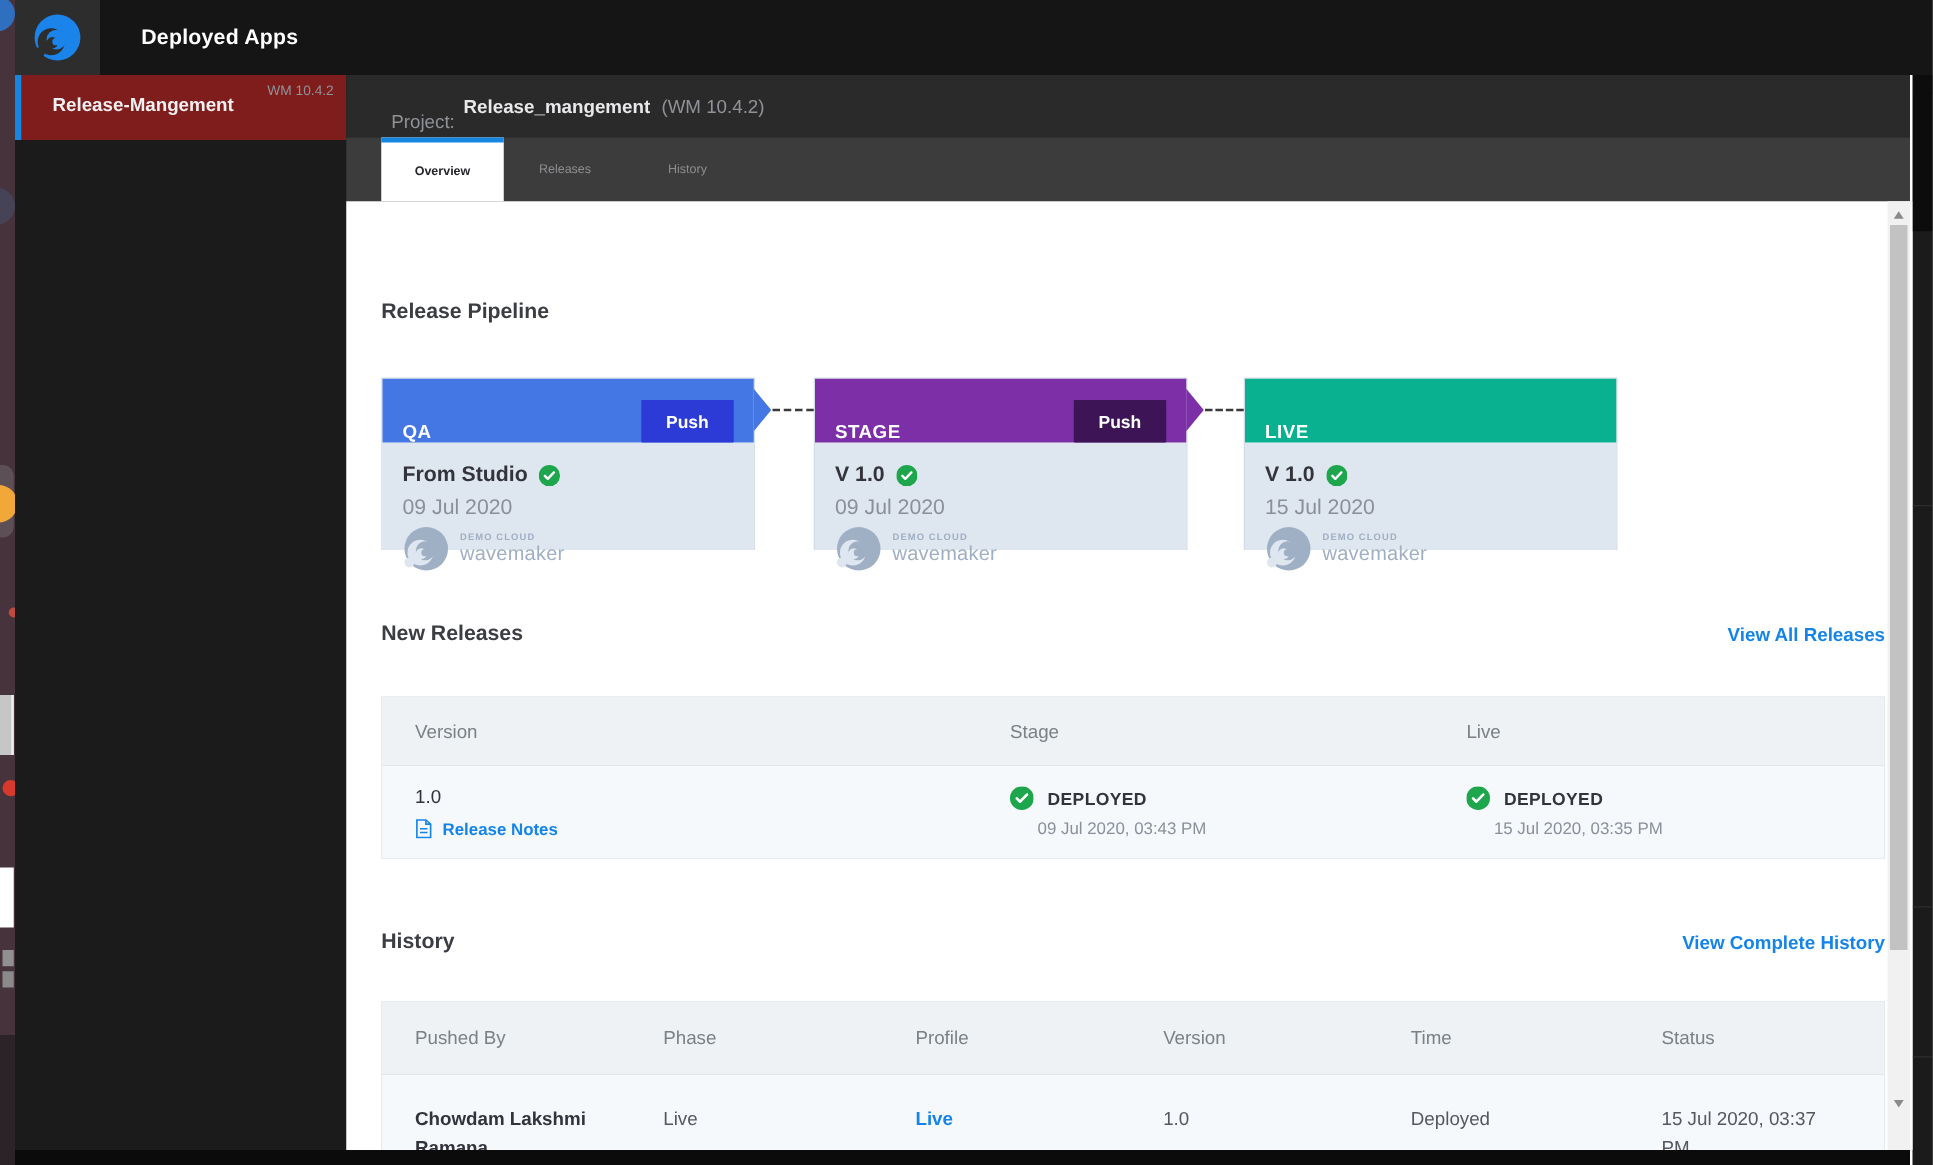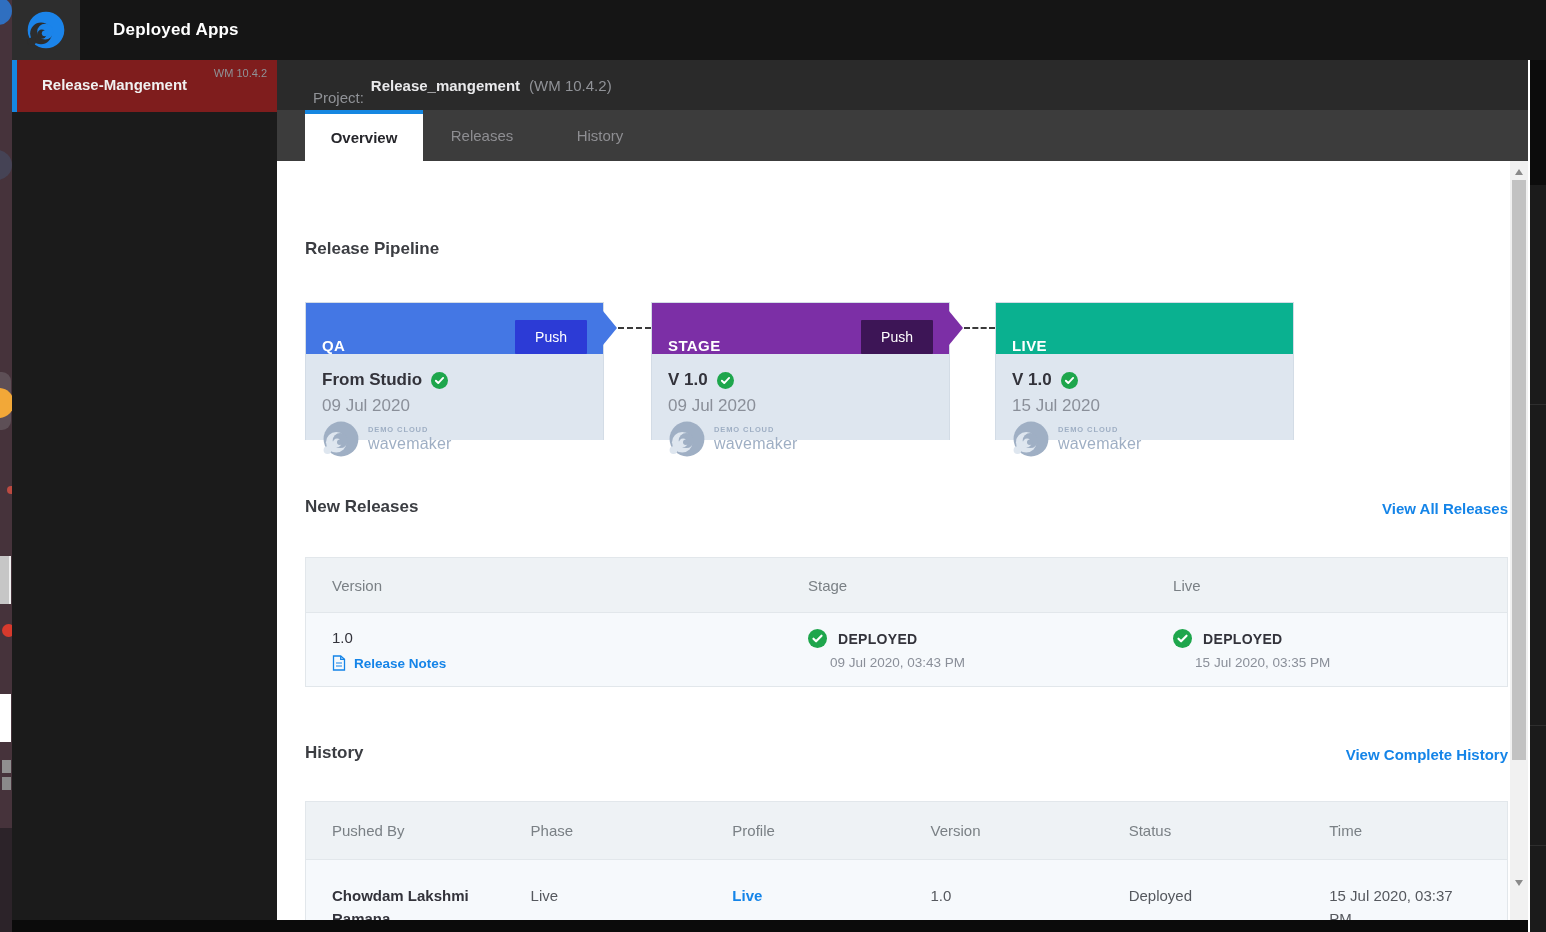"Overview" .tab { font-size: 15px -> 10px; width: 118px -> 98px }
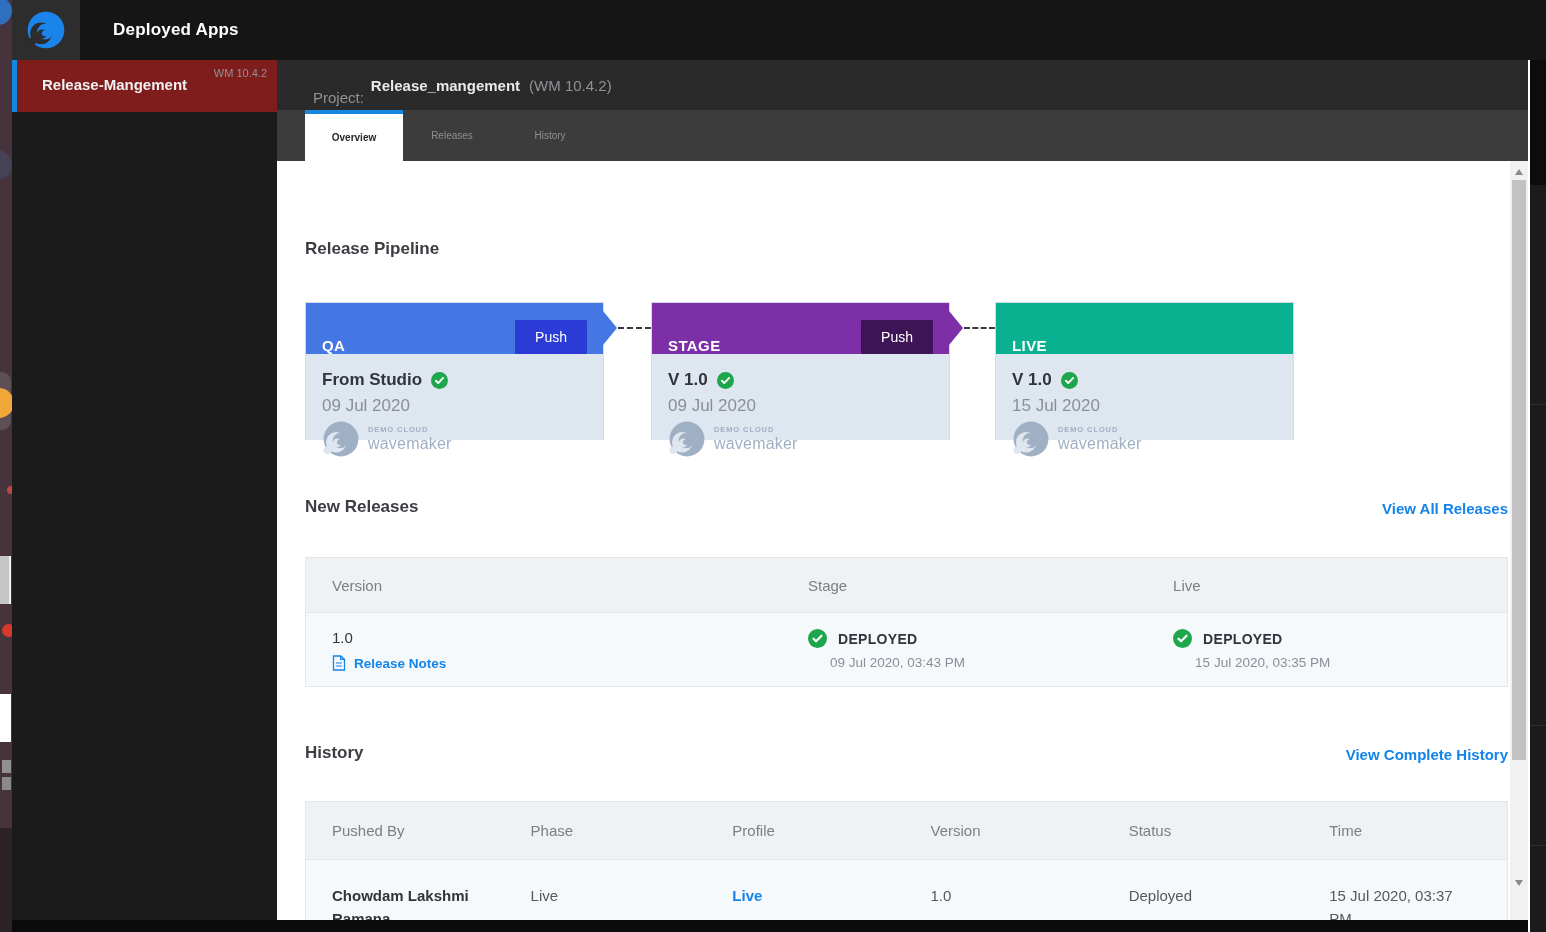"Push" .push-btn { font-weight: 400 -> 700 }
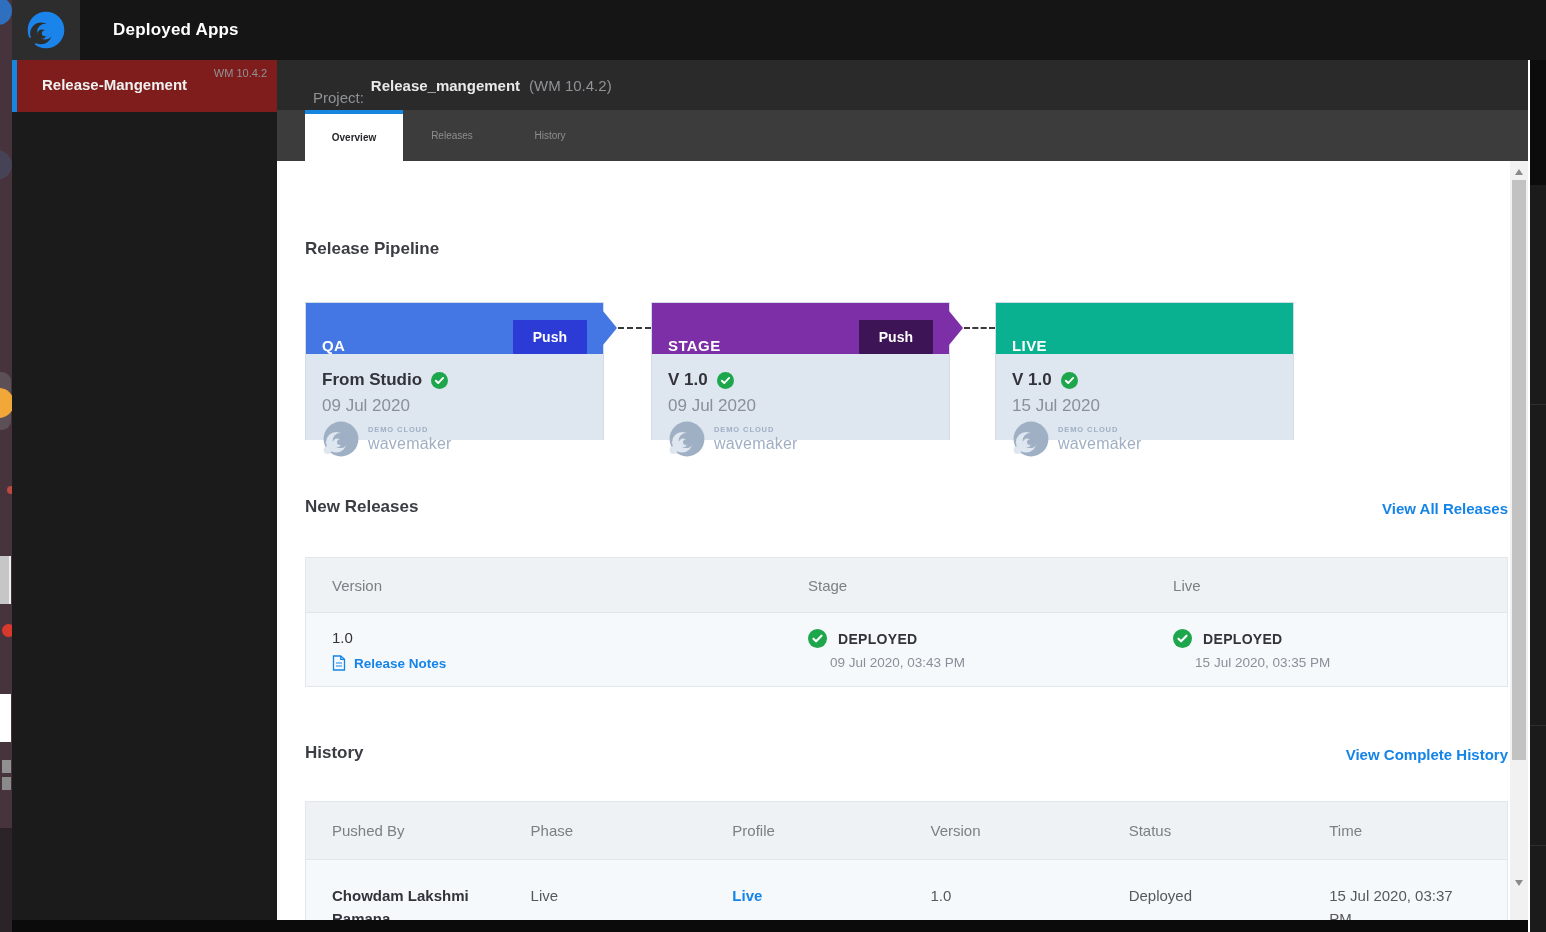"Status" div { order: before "Time" -> after "Time" }
